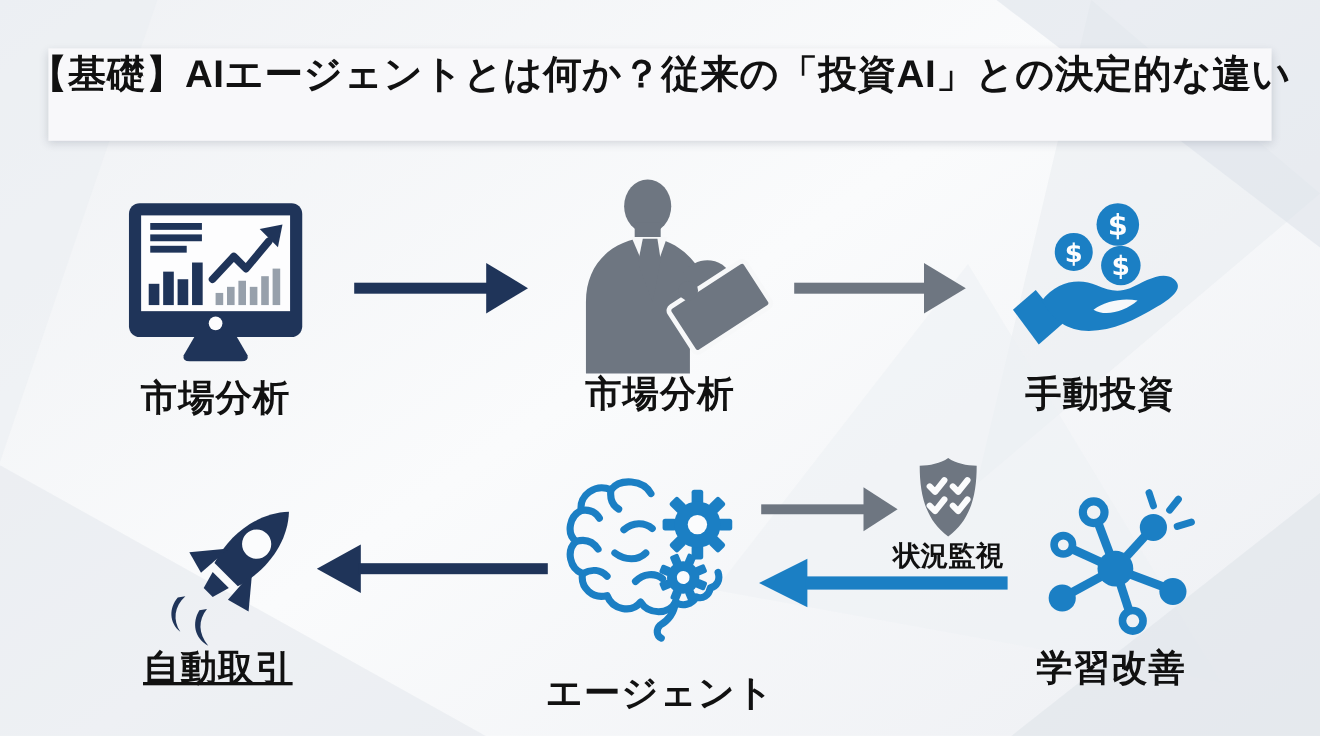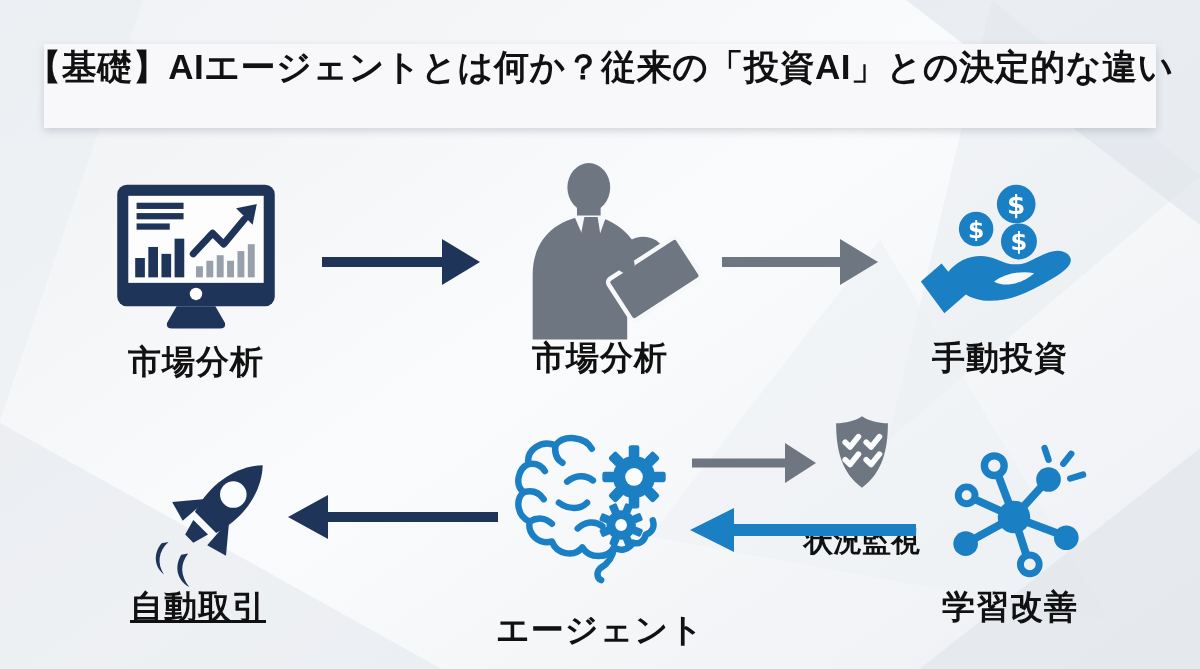"状況監視" .label-small { font-size: 29px -> 25px; margin-top: 33px -> none }
